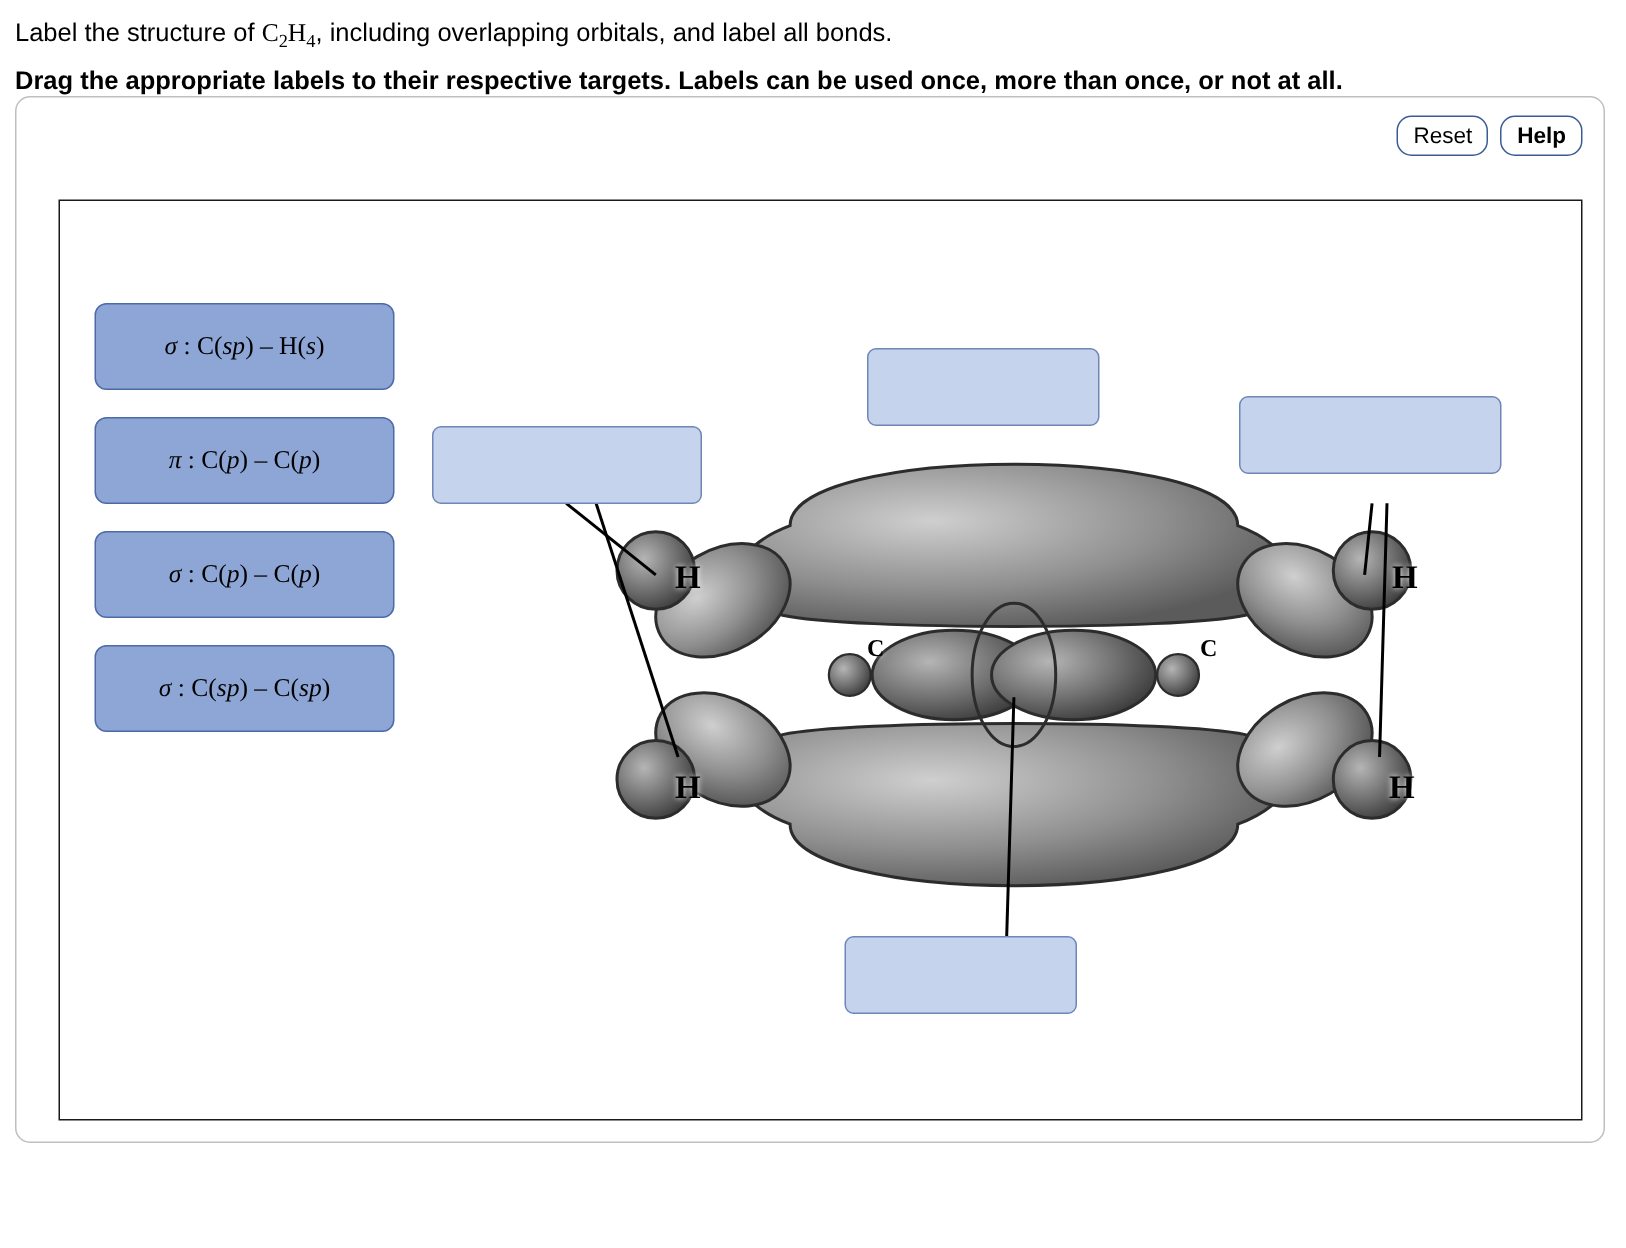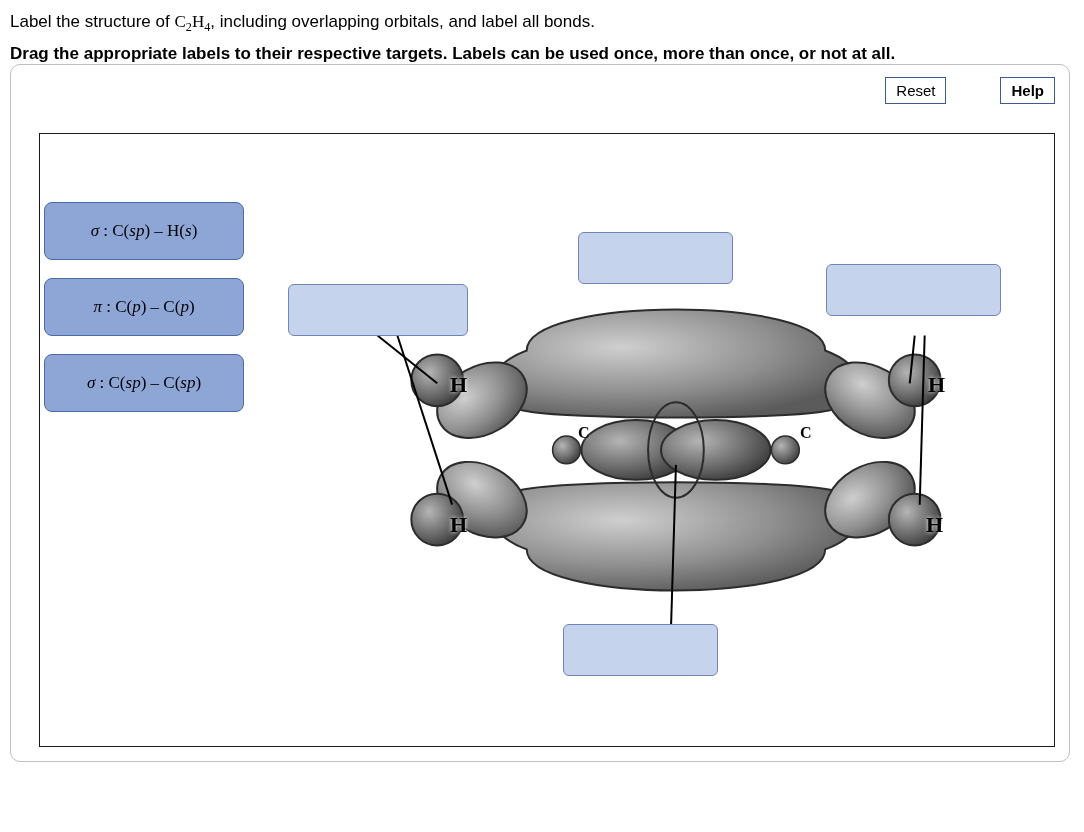"Reset" .btn { border-radius: 0 -> 10px; margin-left: 46px -> none }
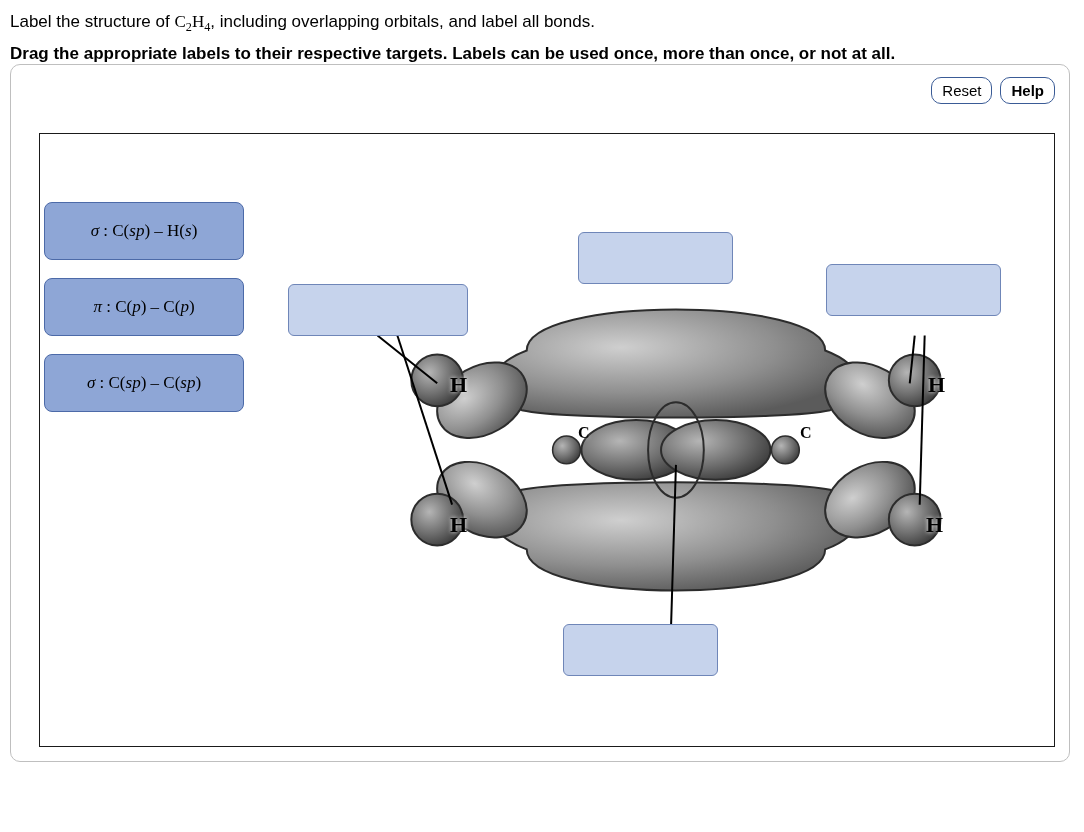"σ : C(sp) – H(s)" .bank { left: 4px -> 23px }
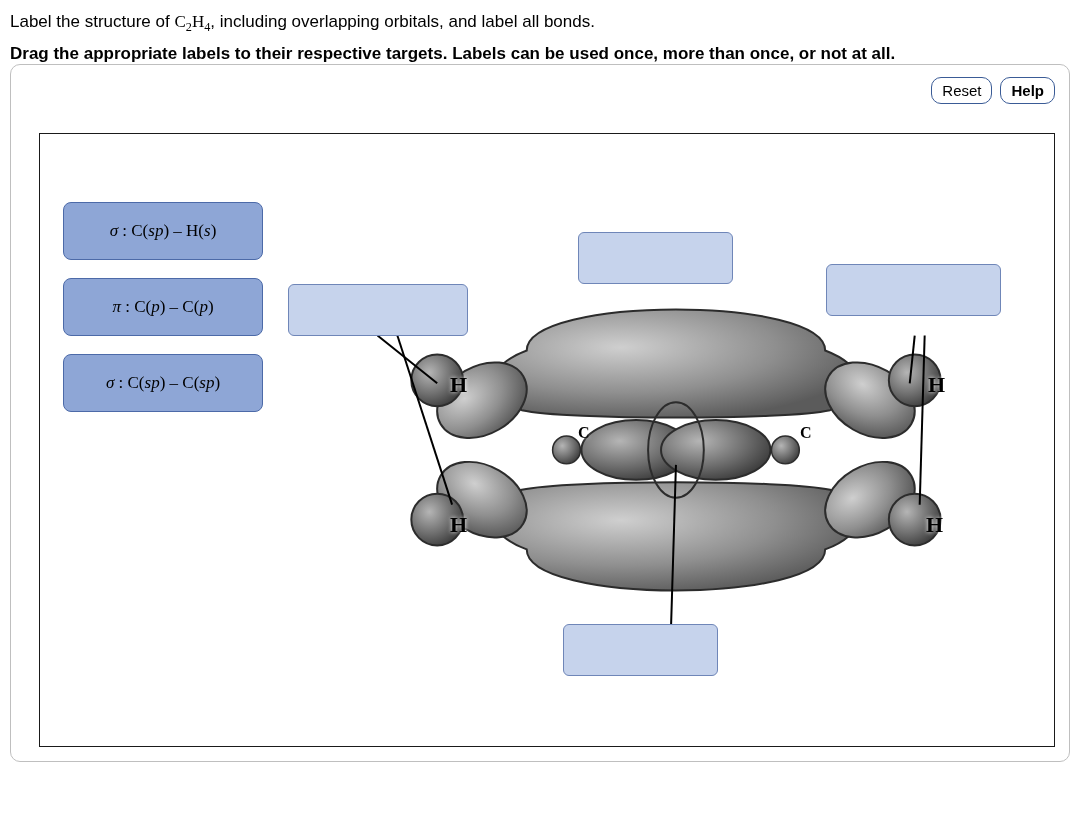"σ : C(p) – C(p)" div.label-chip { html: none -> <div> <span><span>σ</span><span> : C(</span><span>p</span><span>) – C(</span><span>p</span><span>)</span></span> </div> }
